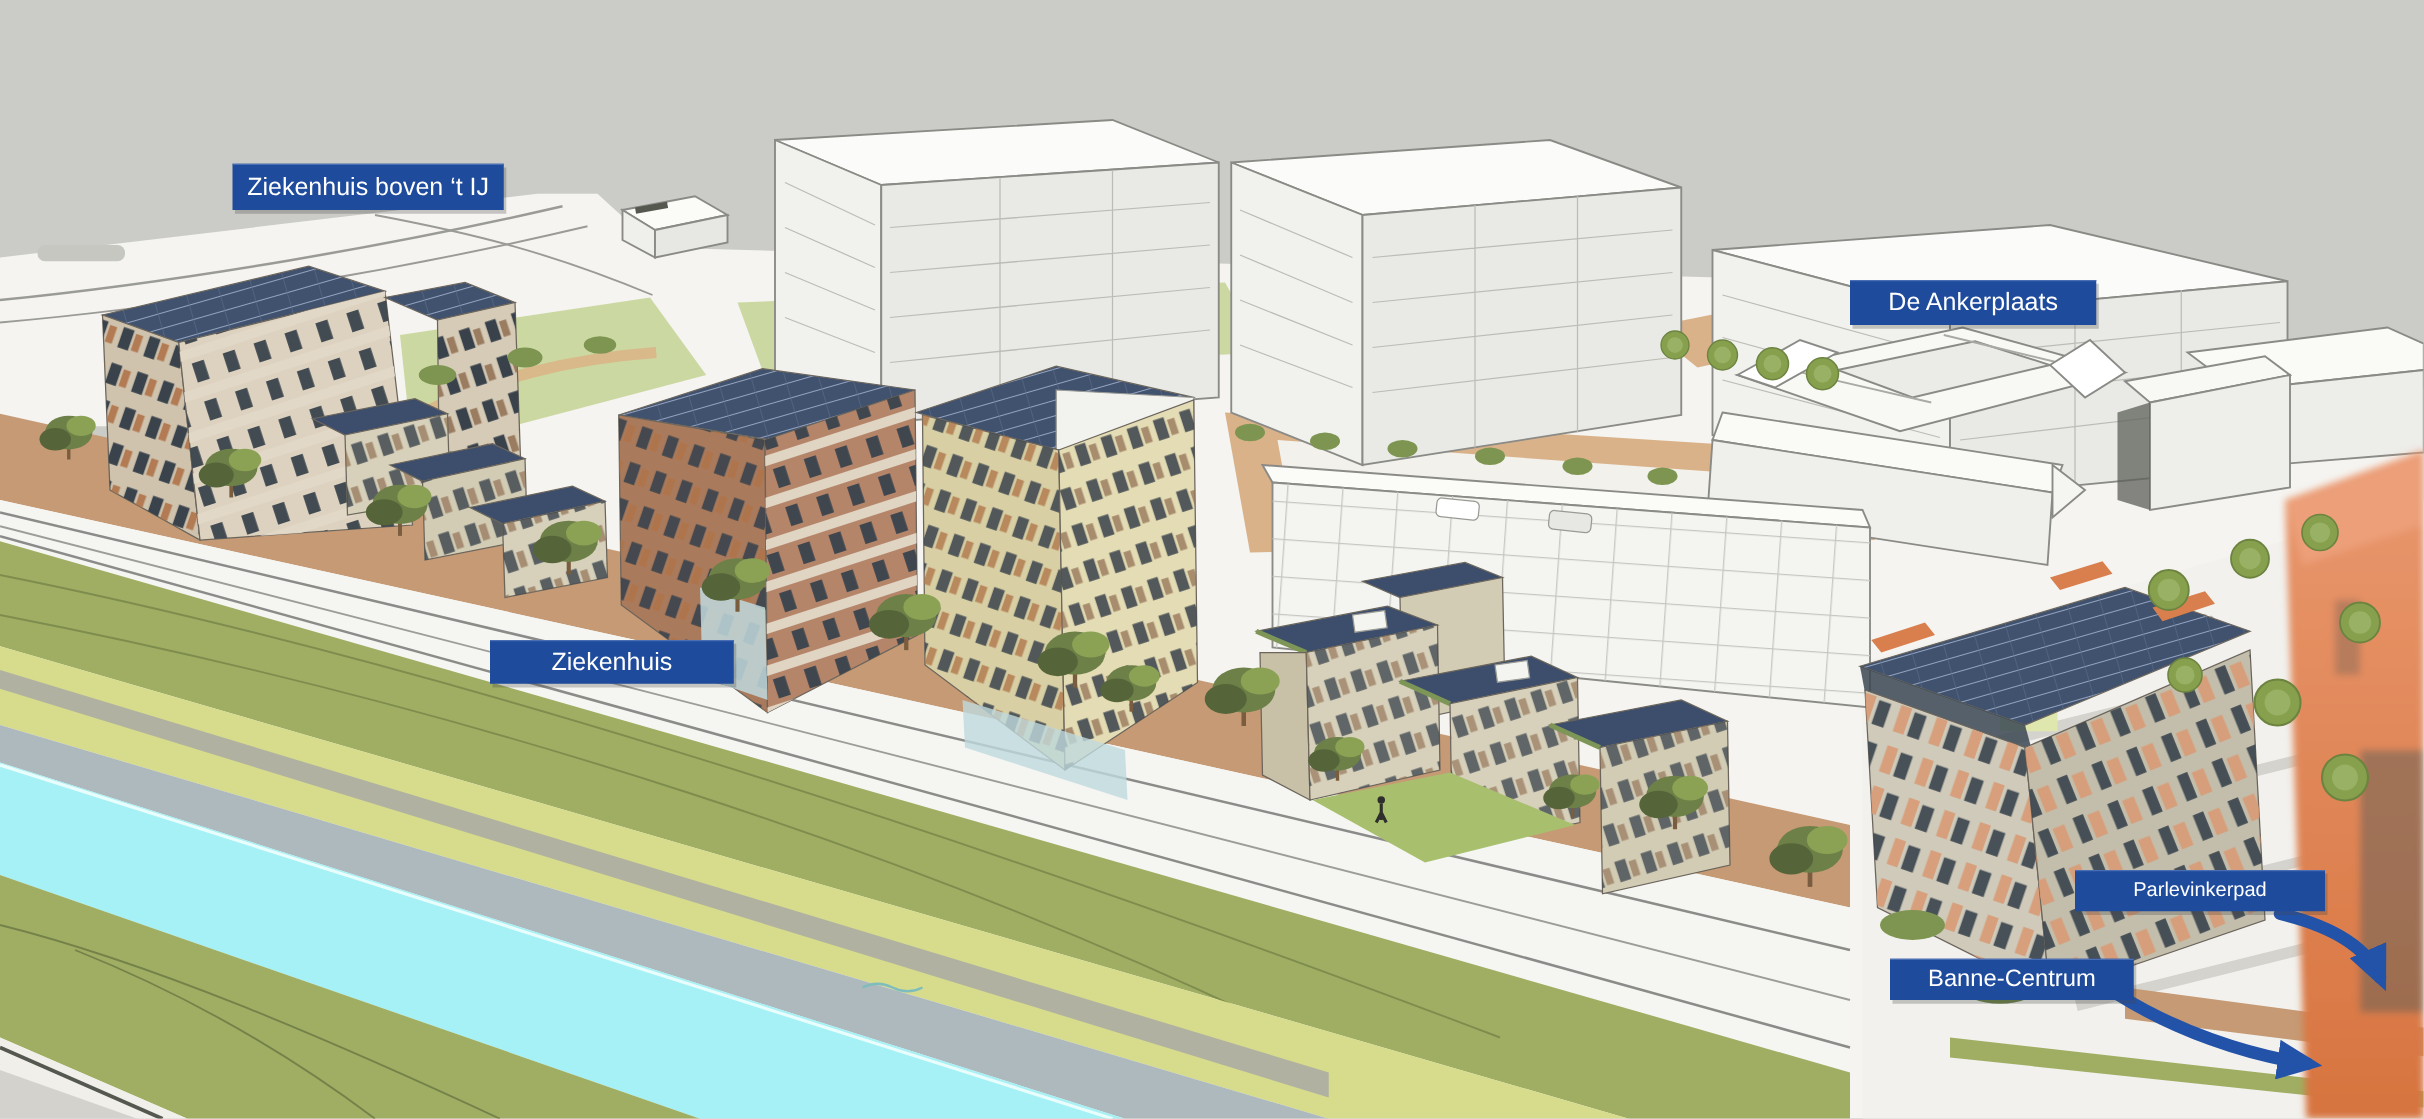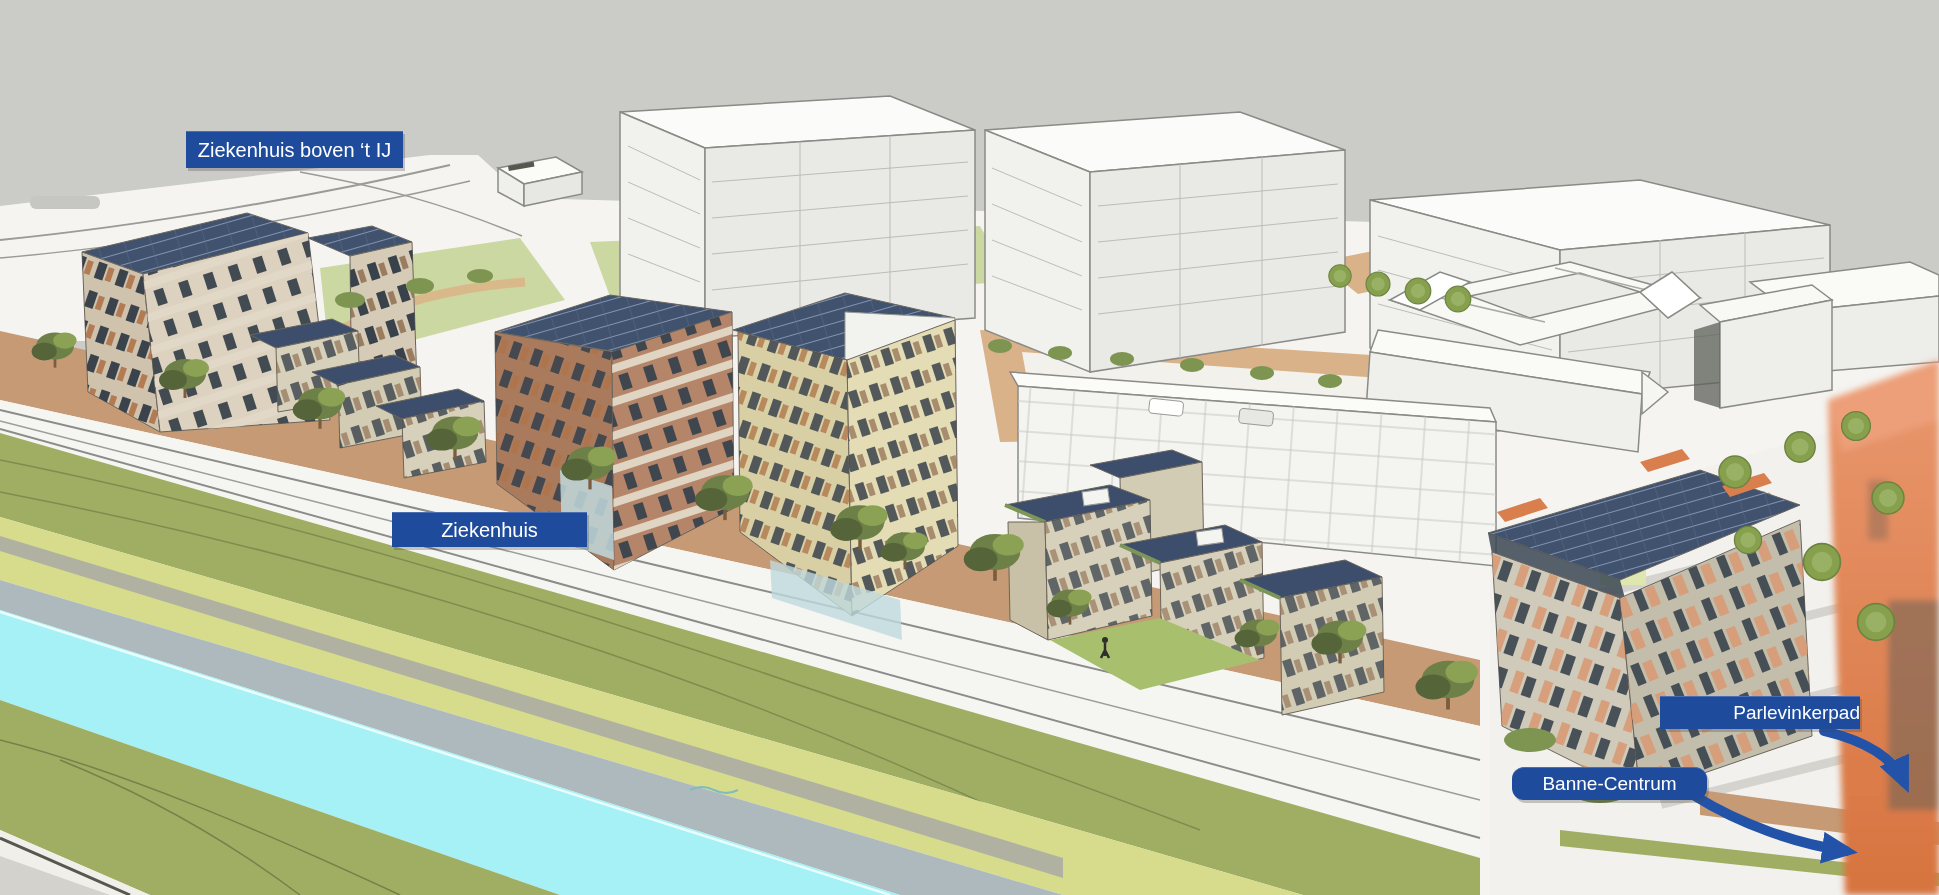"De Ankerplaats" div.map-label { html: none -> <div>De Ankerplaats</div> }
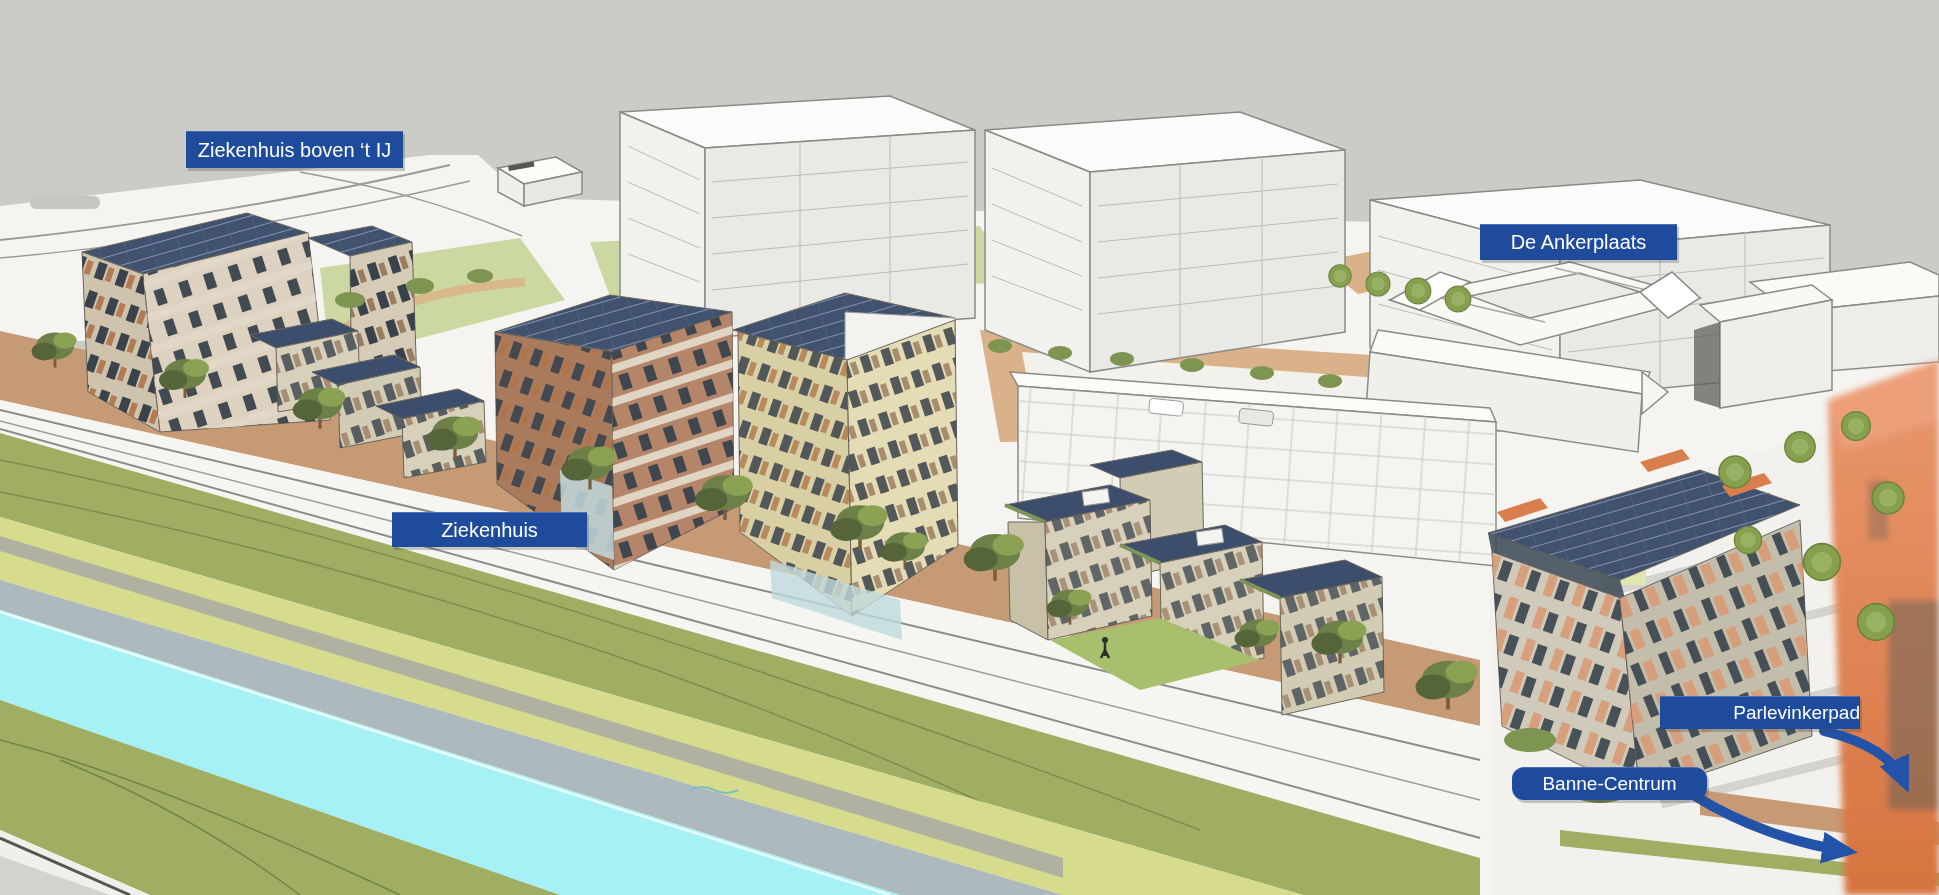"Parlevinkerpad" .lbl-parlevinkerpad { font-size: 19px -> 16px; text-align: right -> none }
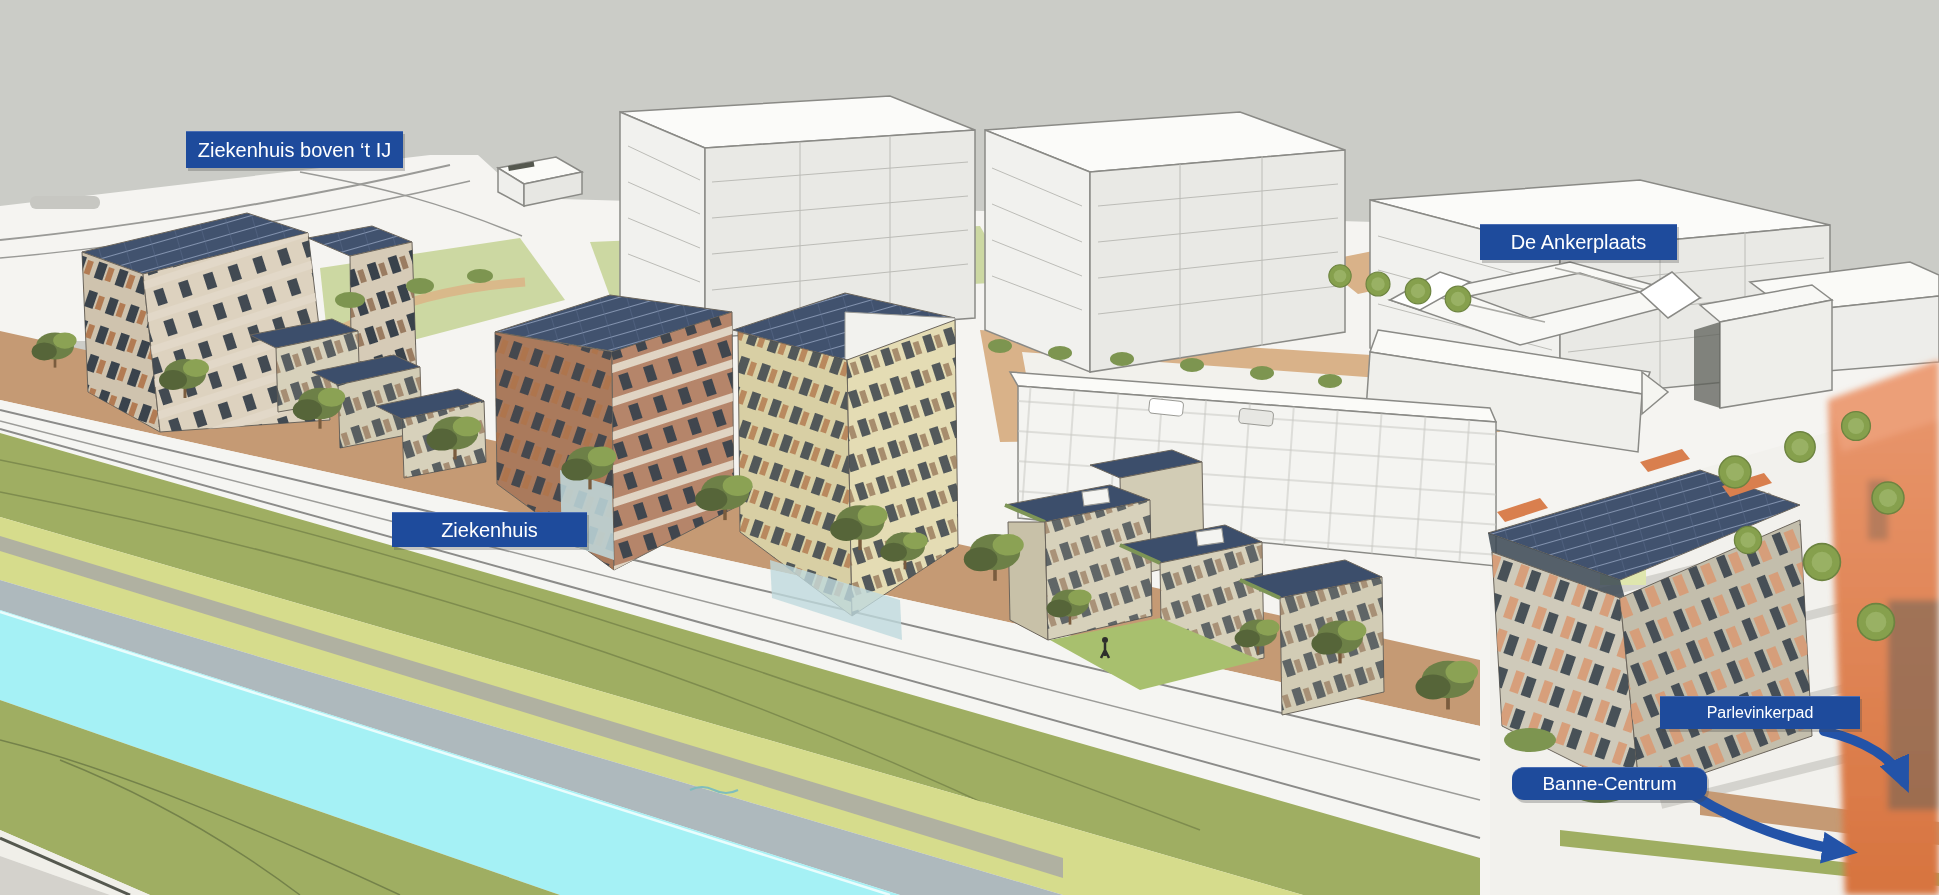"Banne-Centrum" .lbl-banne { border-radius: 12px -> none }
